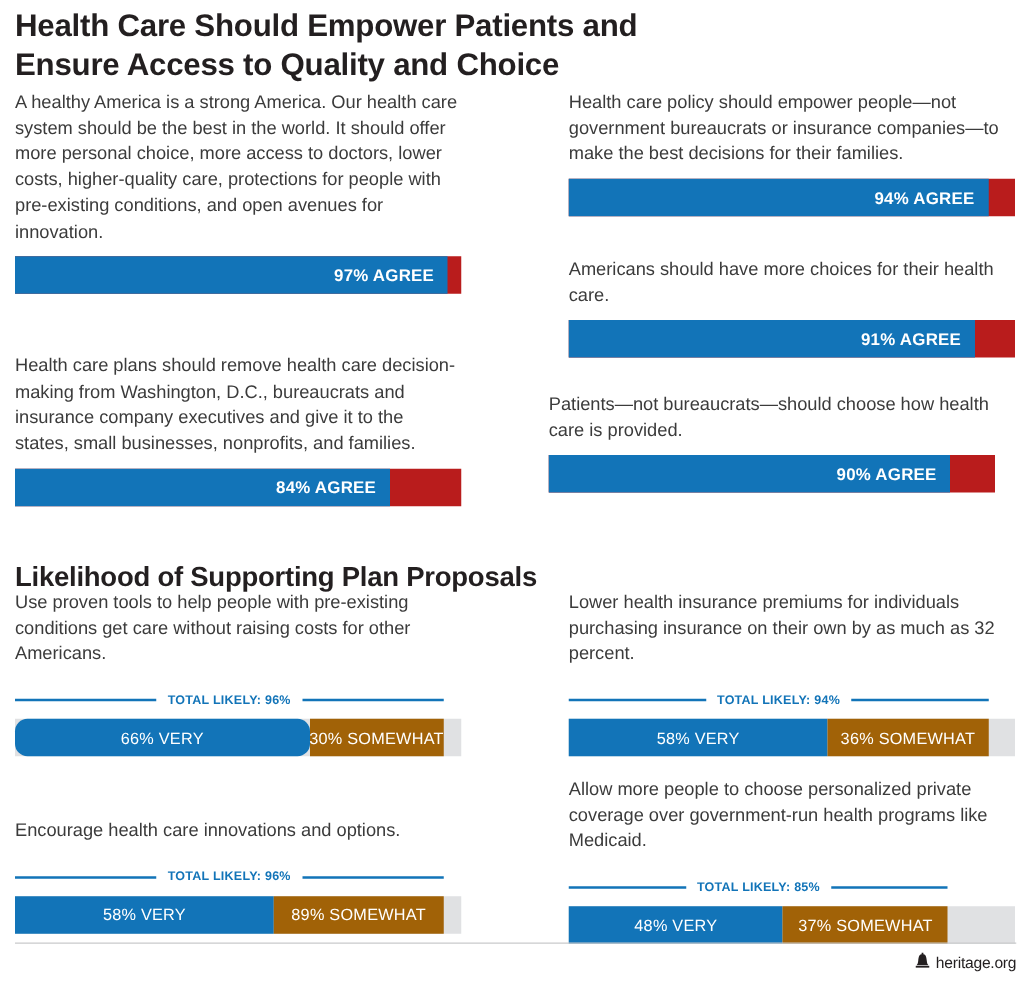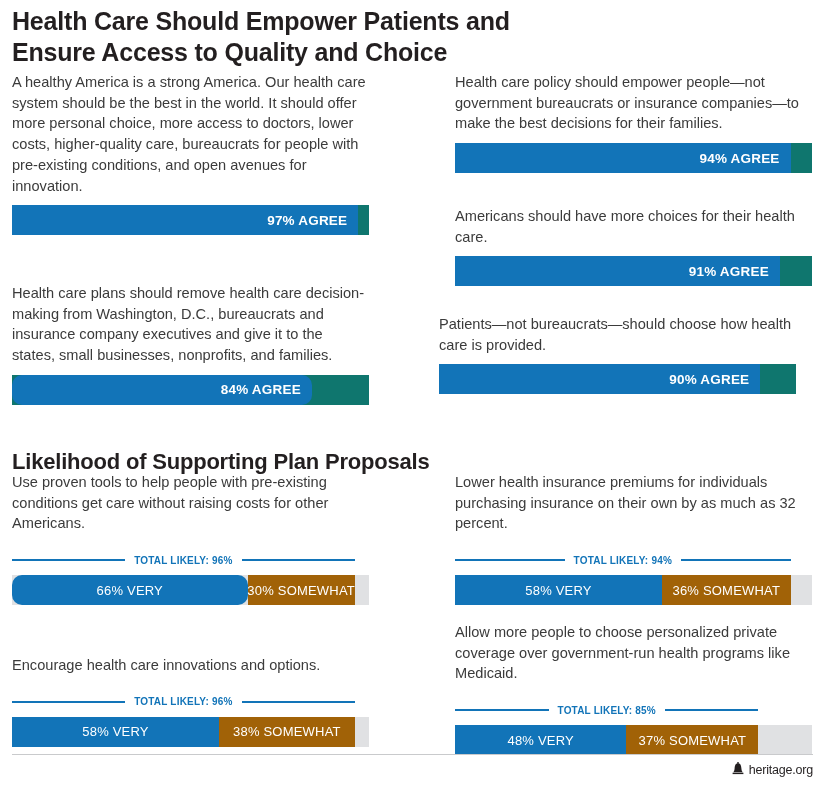"A healthy America is a" p.block-text { text: bureaucrats -> protections }
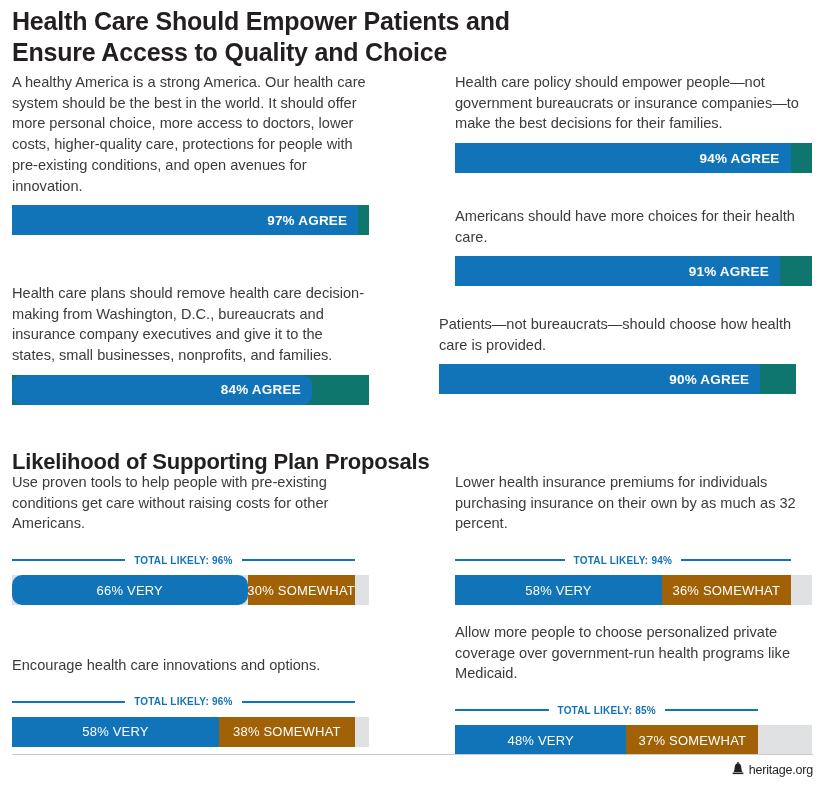"94% AGREE" .bar-track { background: #0f766e -> #b91c1c }
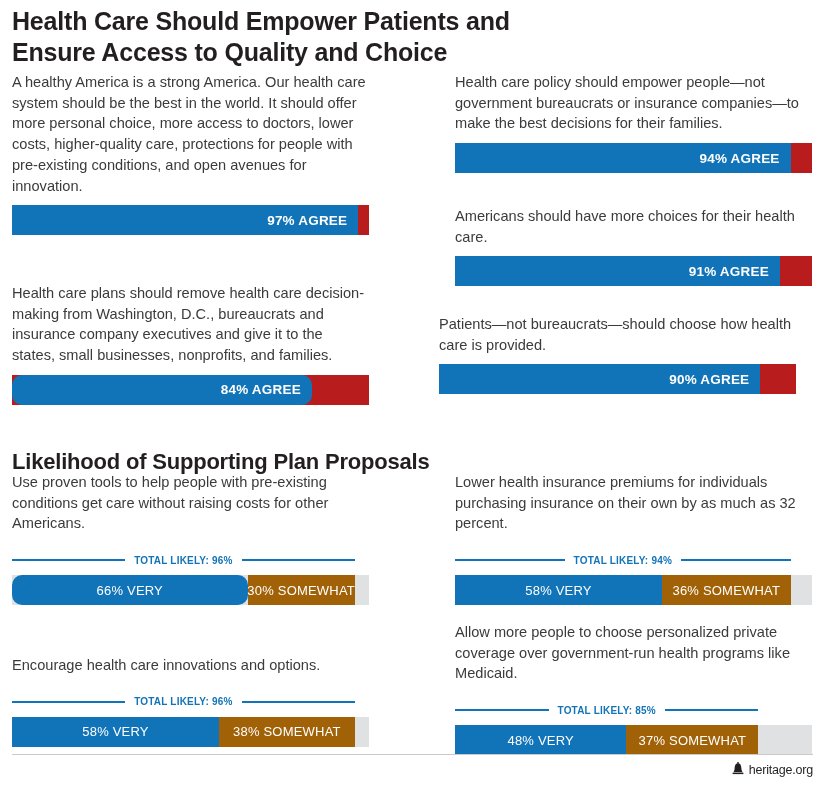"84% AGREE" div.bar-fill { border-radius: 10px -> none }
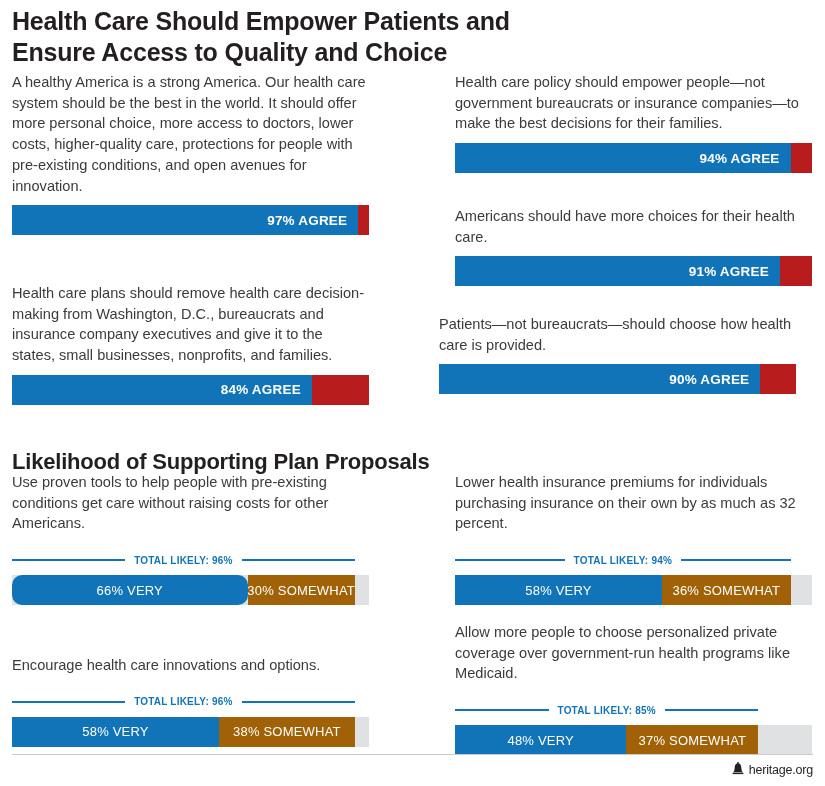"38% SOMEWHAT" span.seg-label { text: 38% -> 89% }
